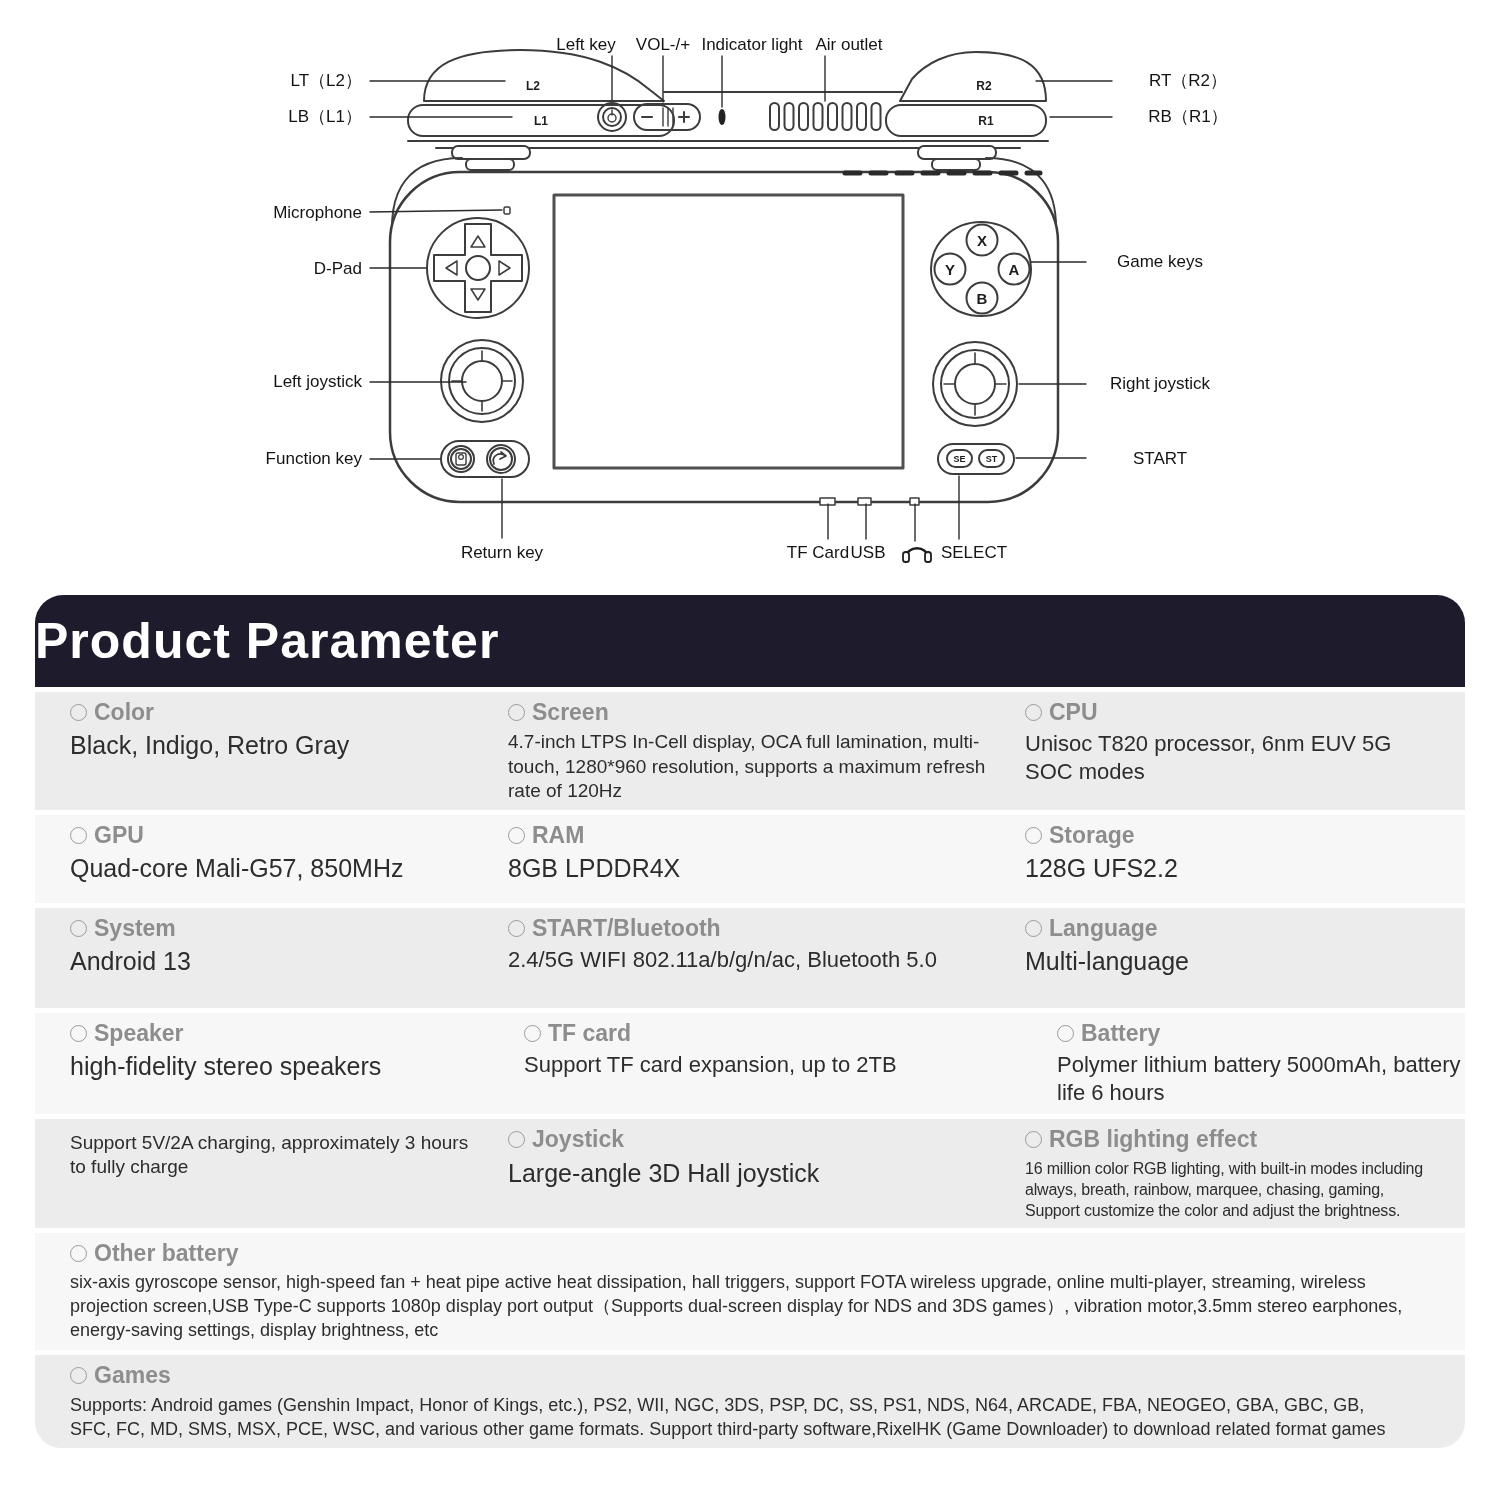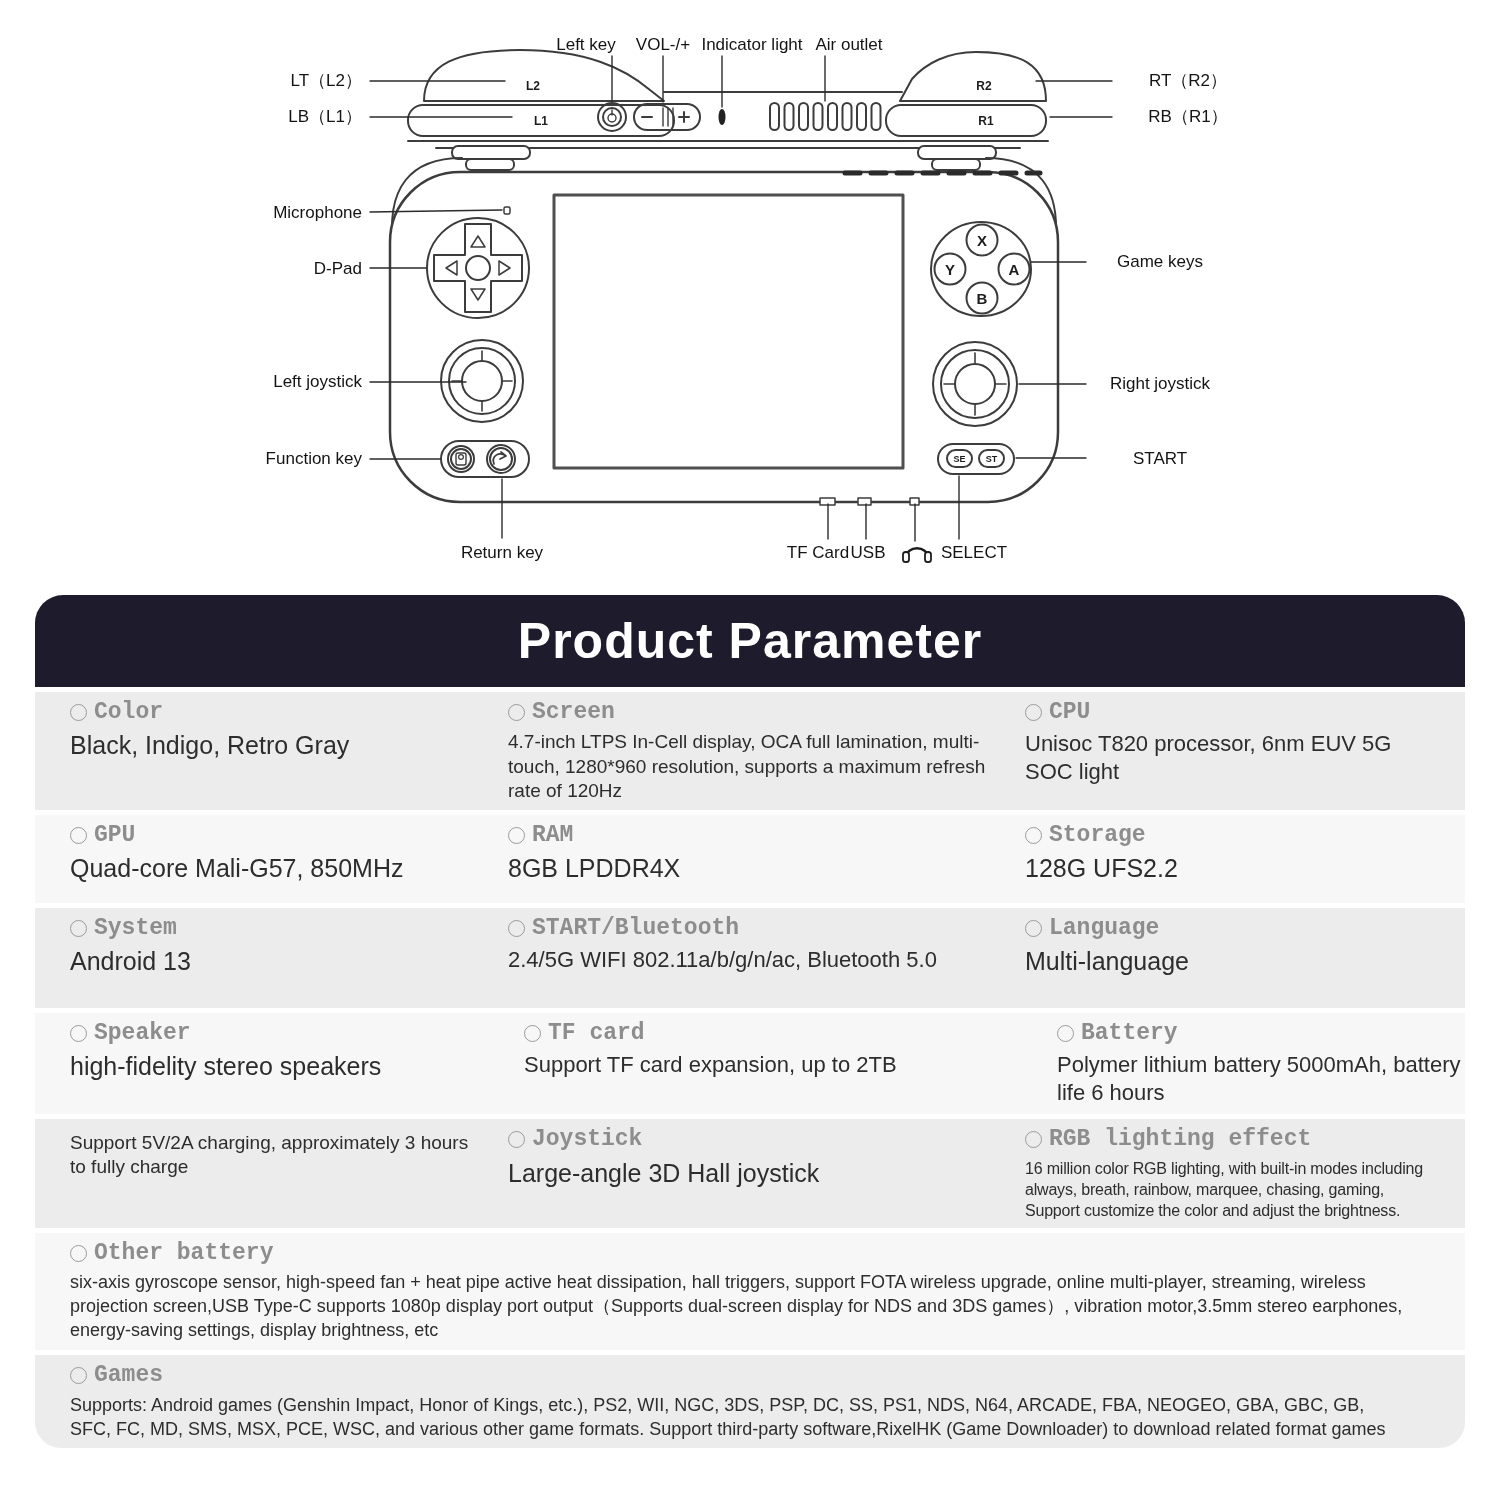"Product Parameter" .param-header { justify-content: center -> none }
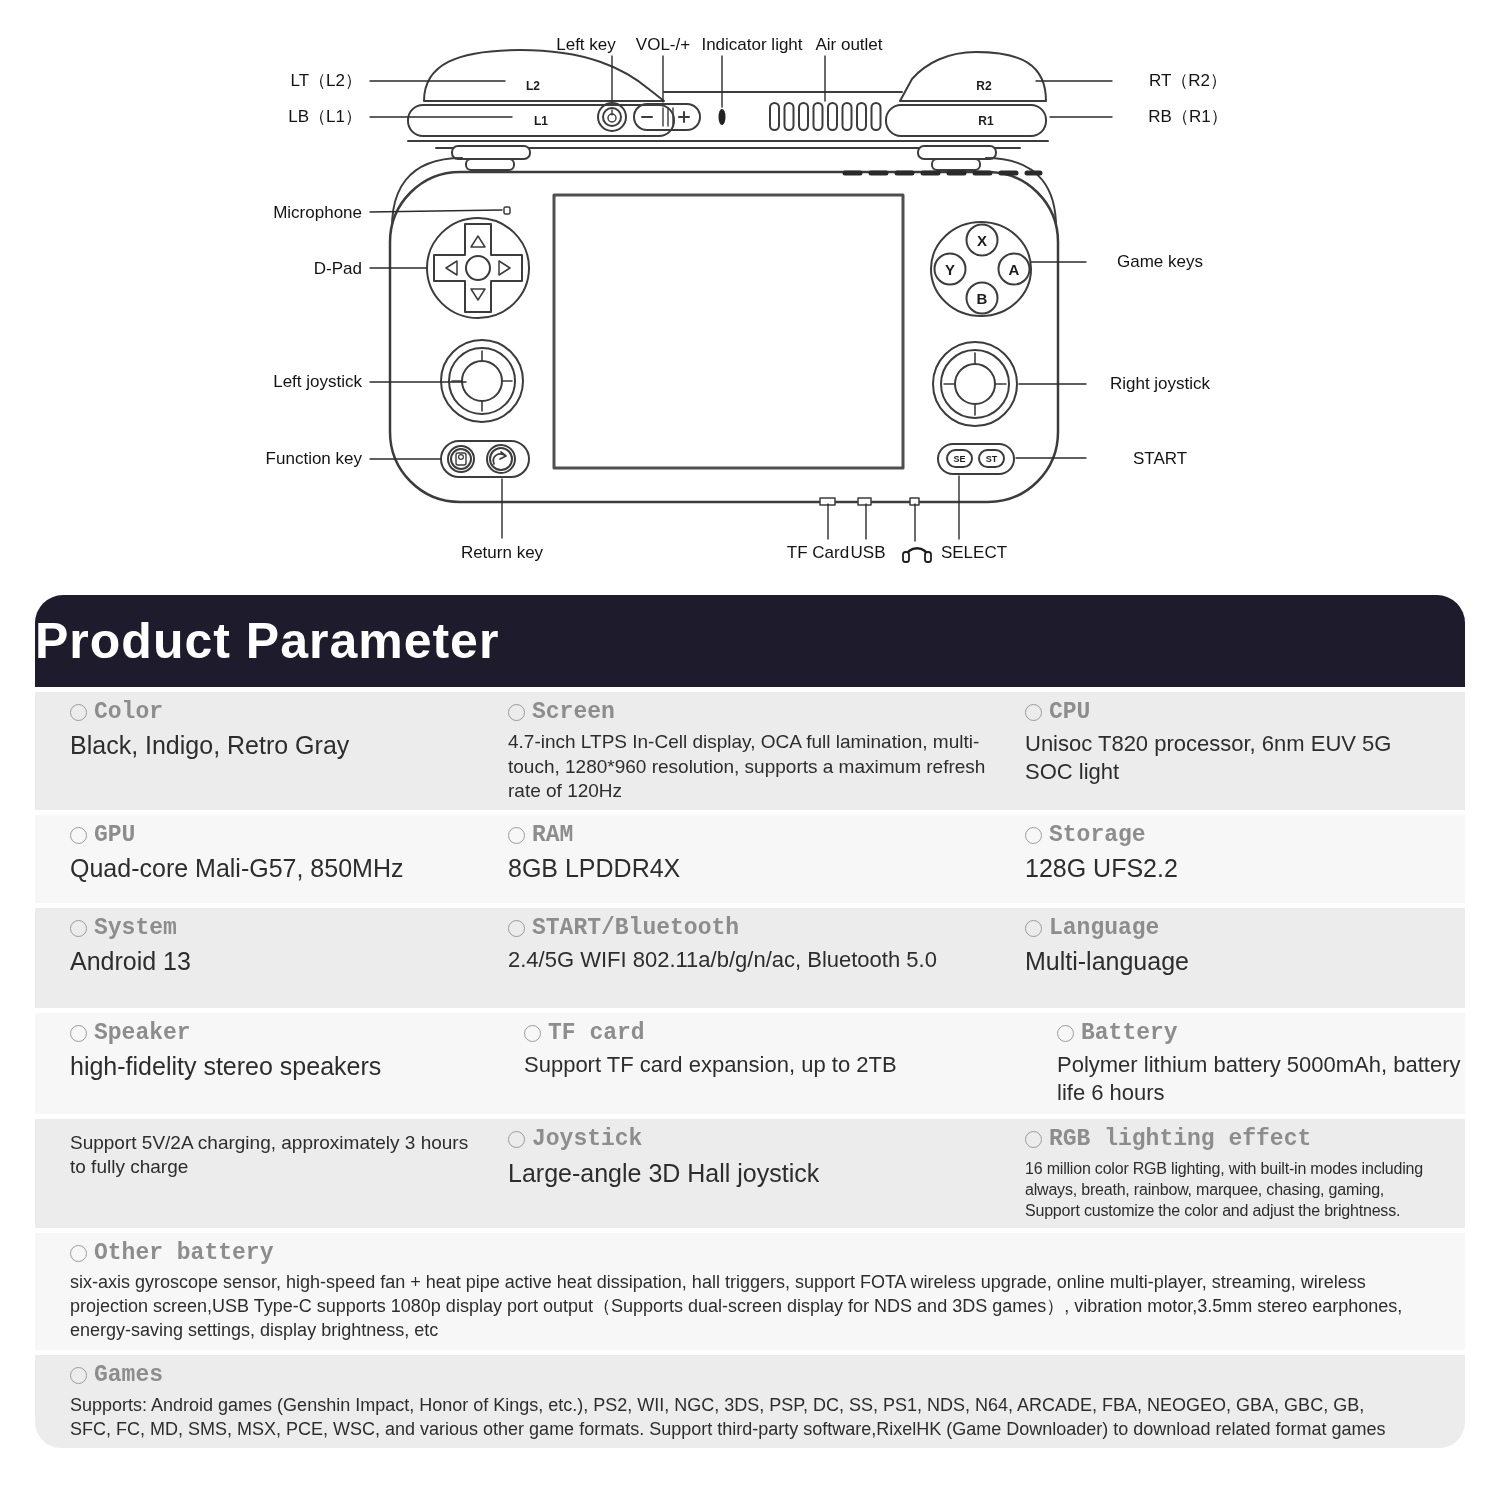"Color" .spec-label { font-family: Liberation Mono, monospace -> none }
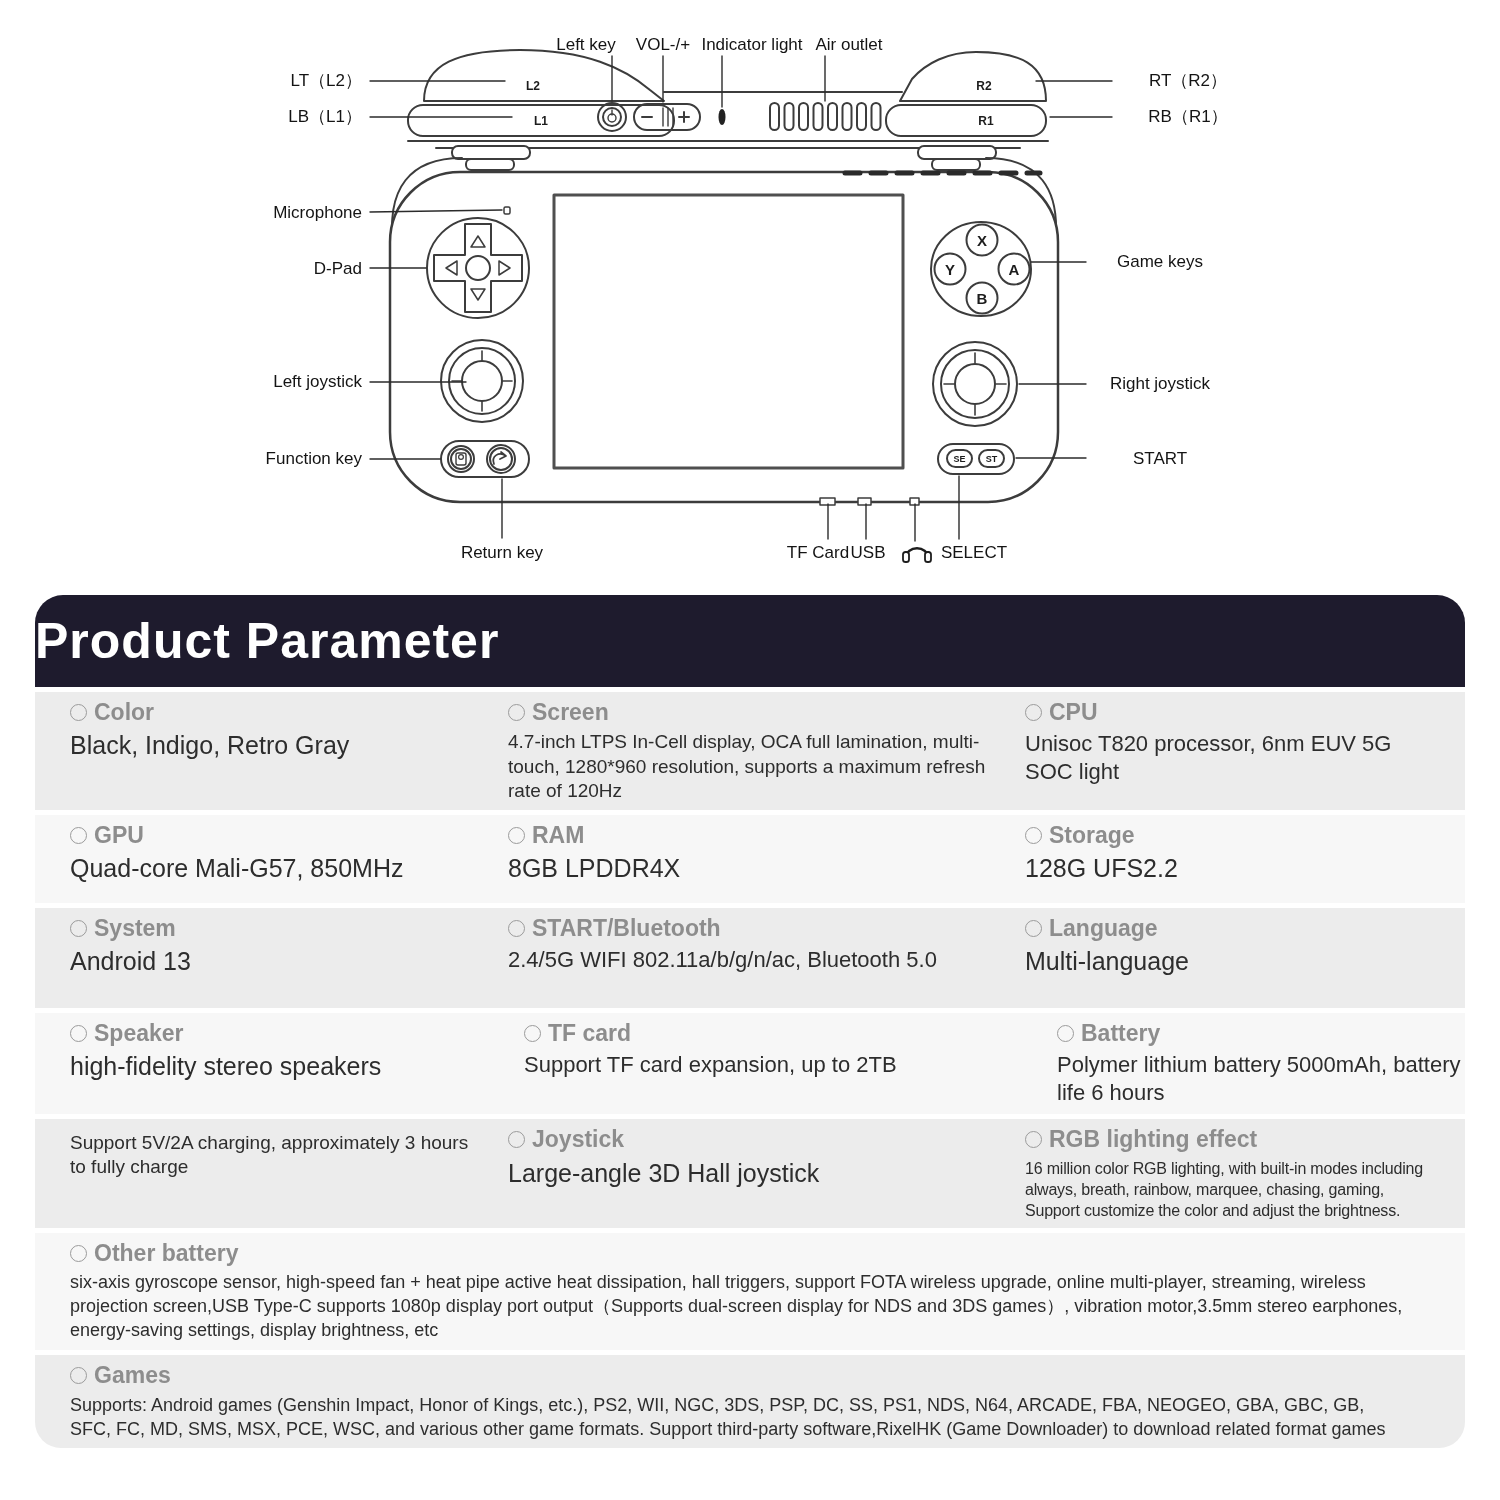"Unisoc T820 processor, 6nm EUV" div.spec-value { text: light -> modes }
